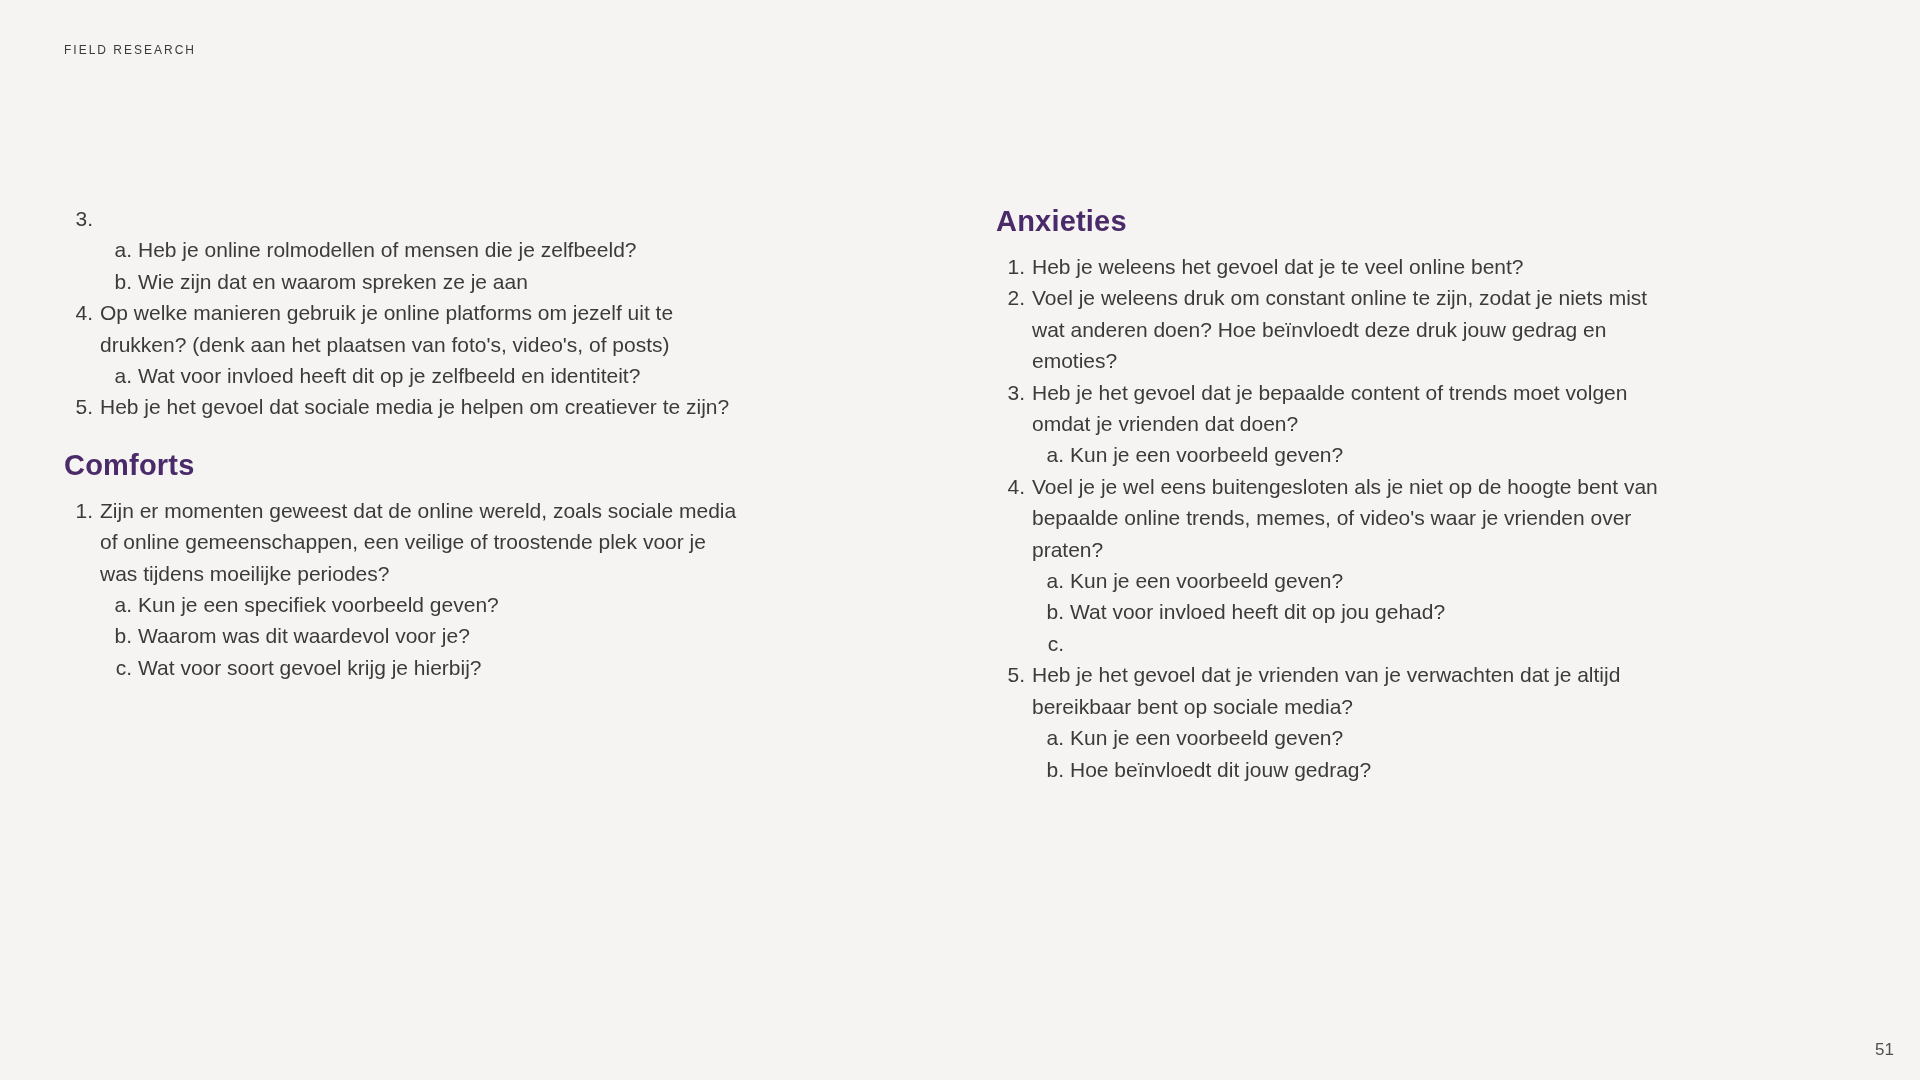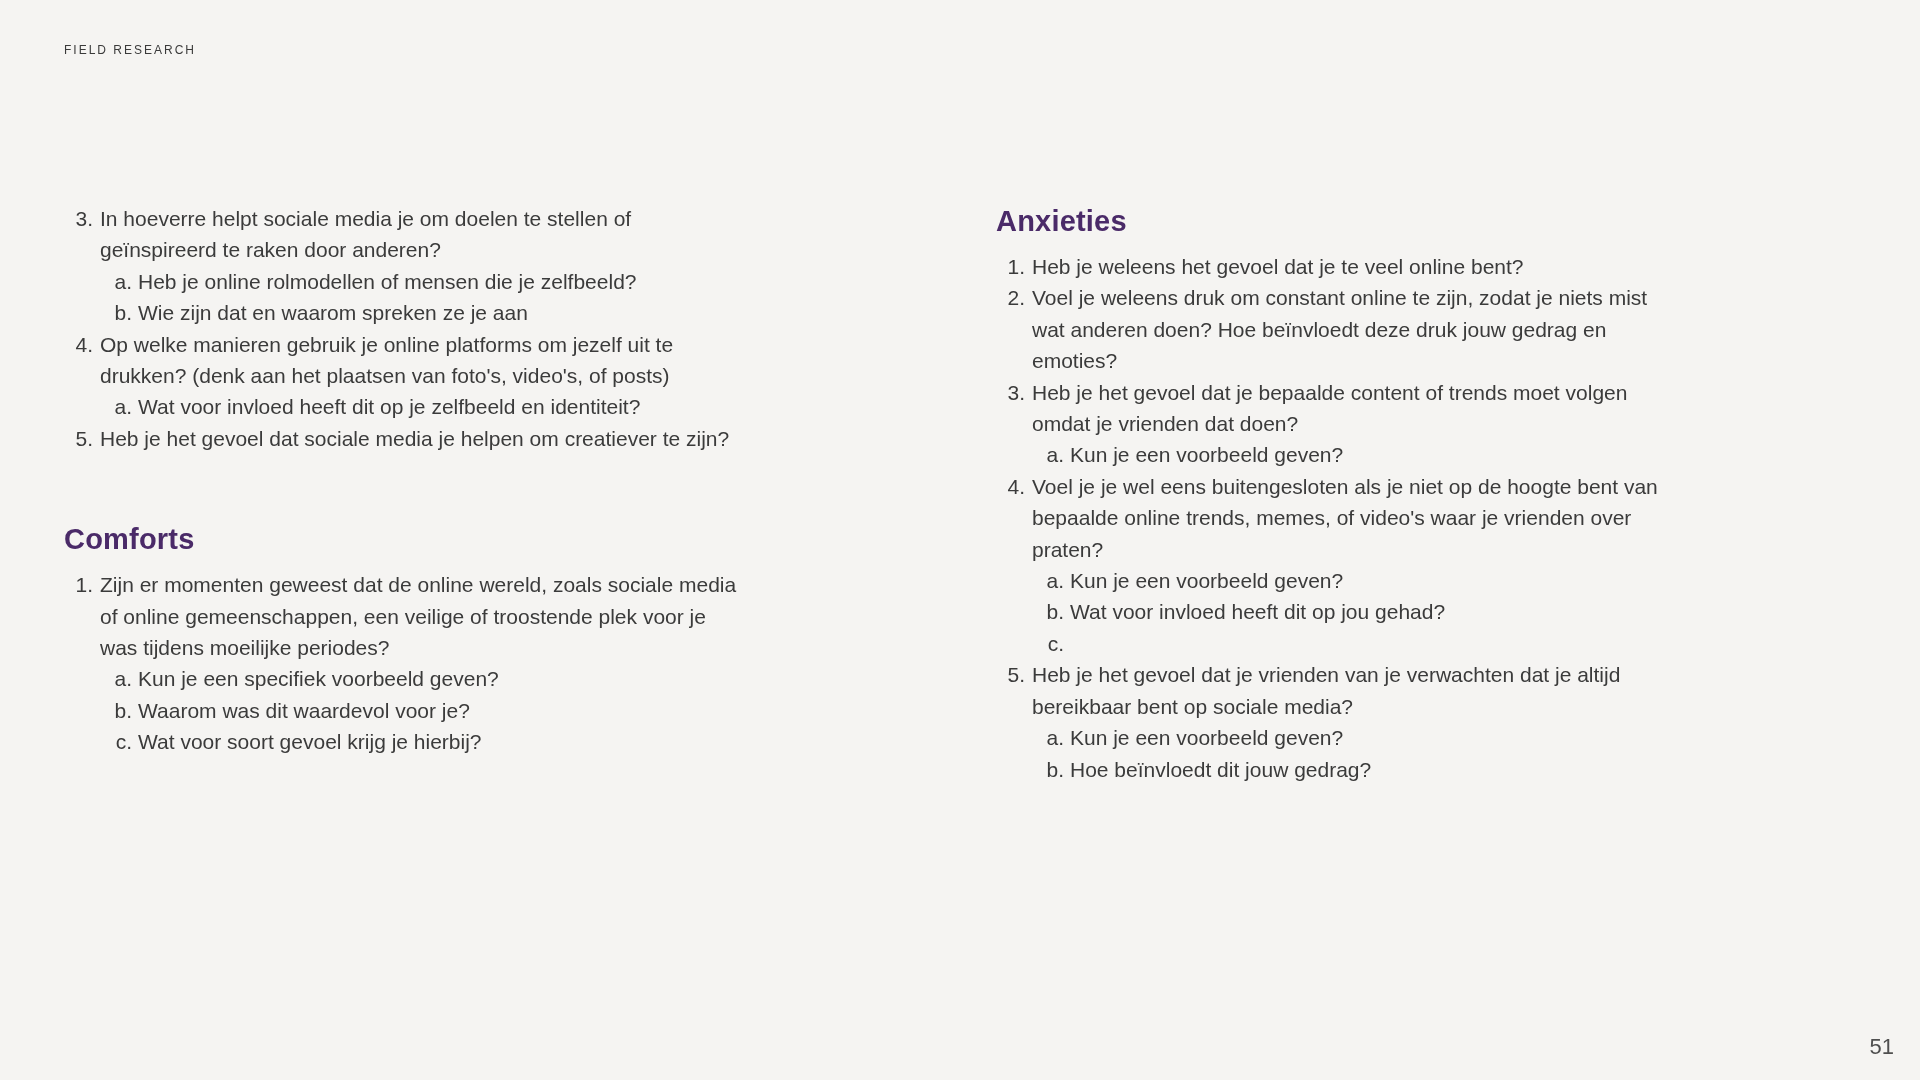"In hoeverre helpt sociale media" span.text { html: <span>In hoeverre helpt sociale media je om doelen te stellen of geïnspireerd te raken door anderen?</span> -> none }
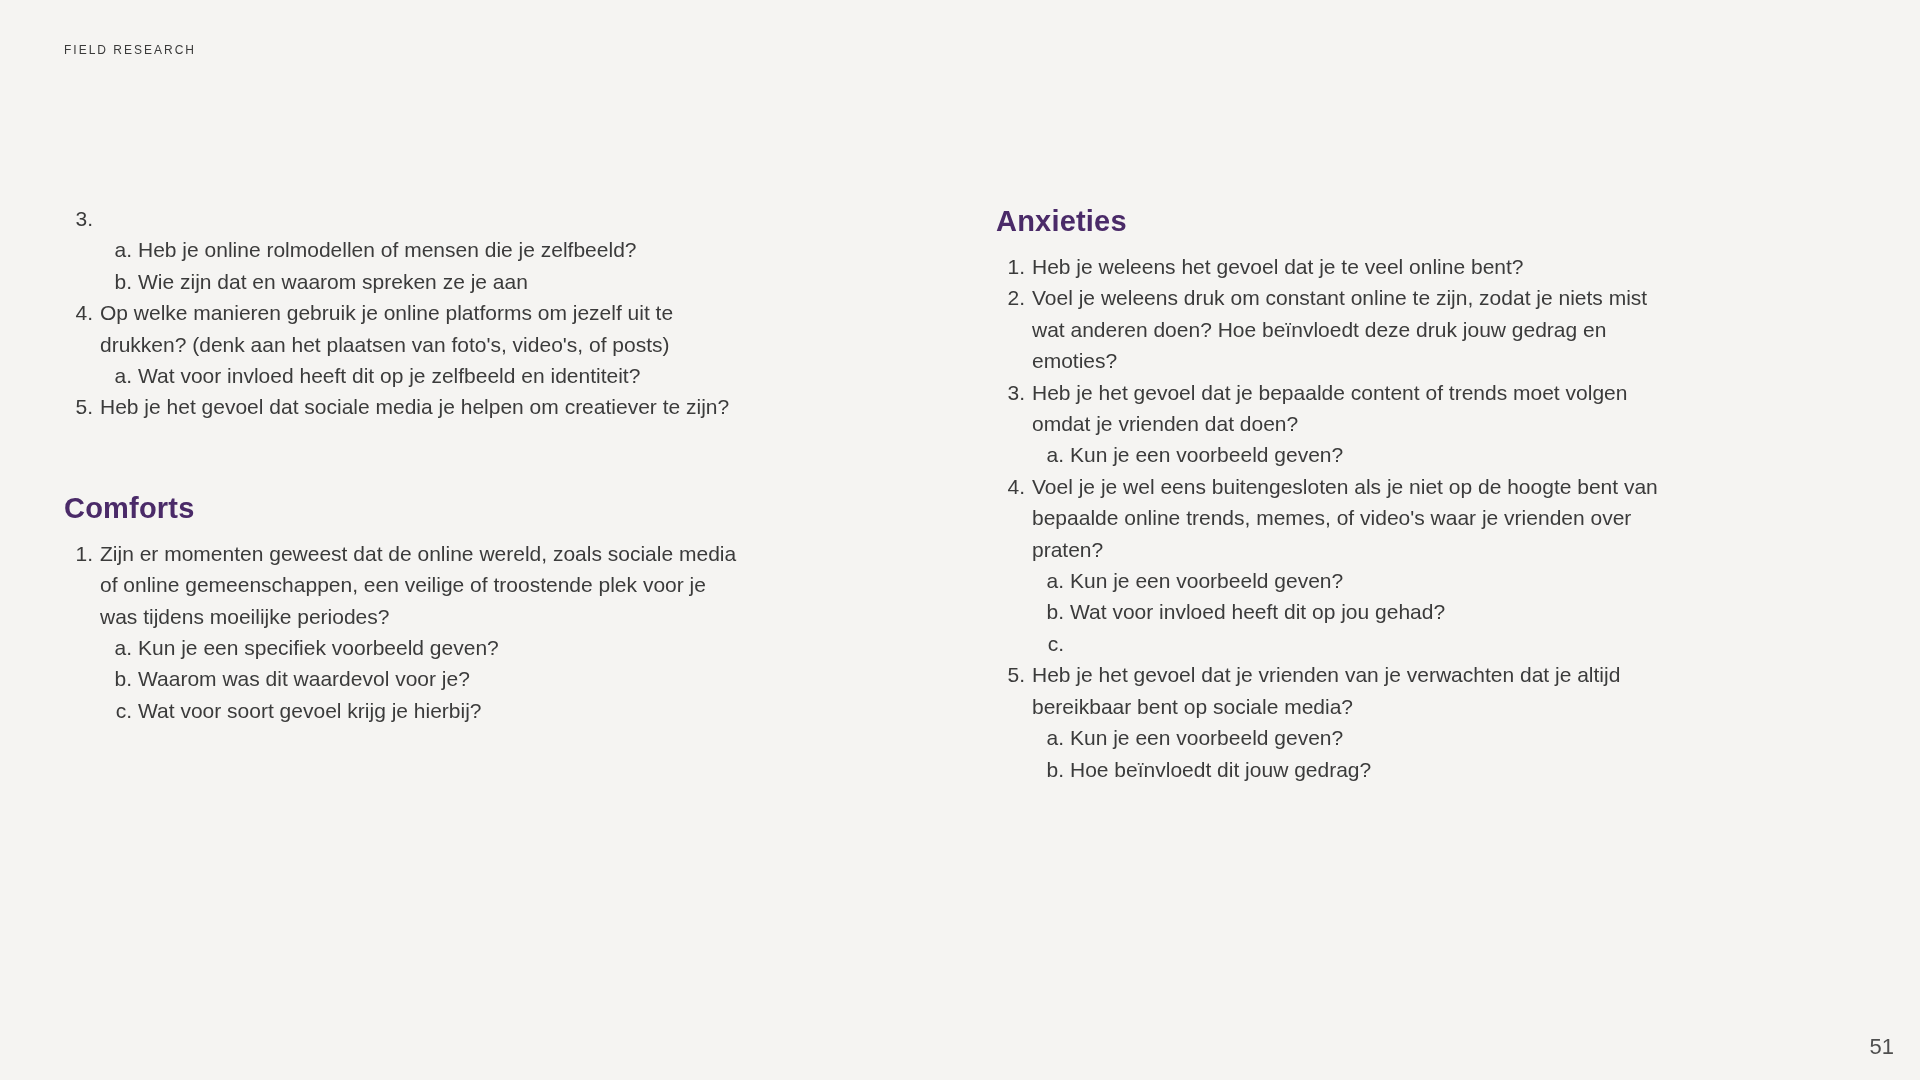"Comforts" .qsection + .qsection { margin-top: 67px -> 24px }
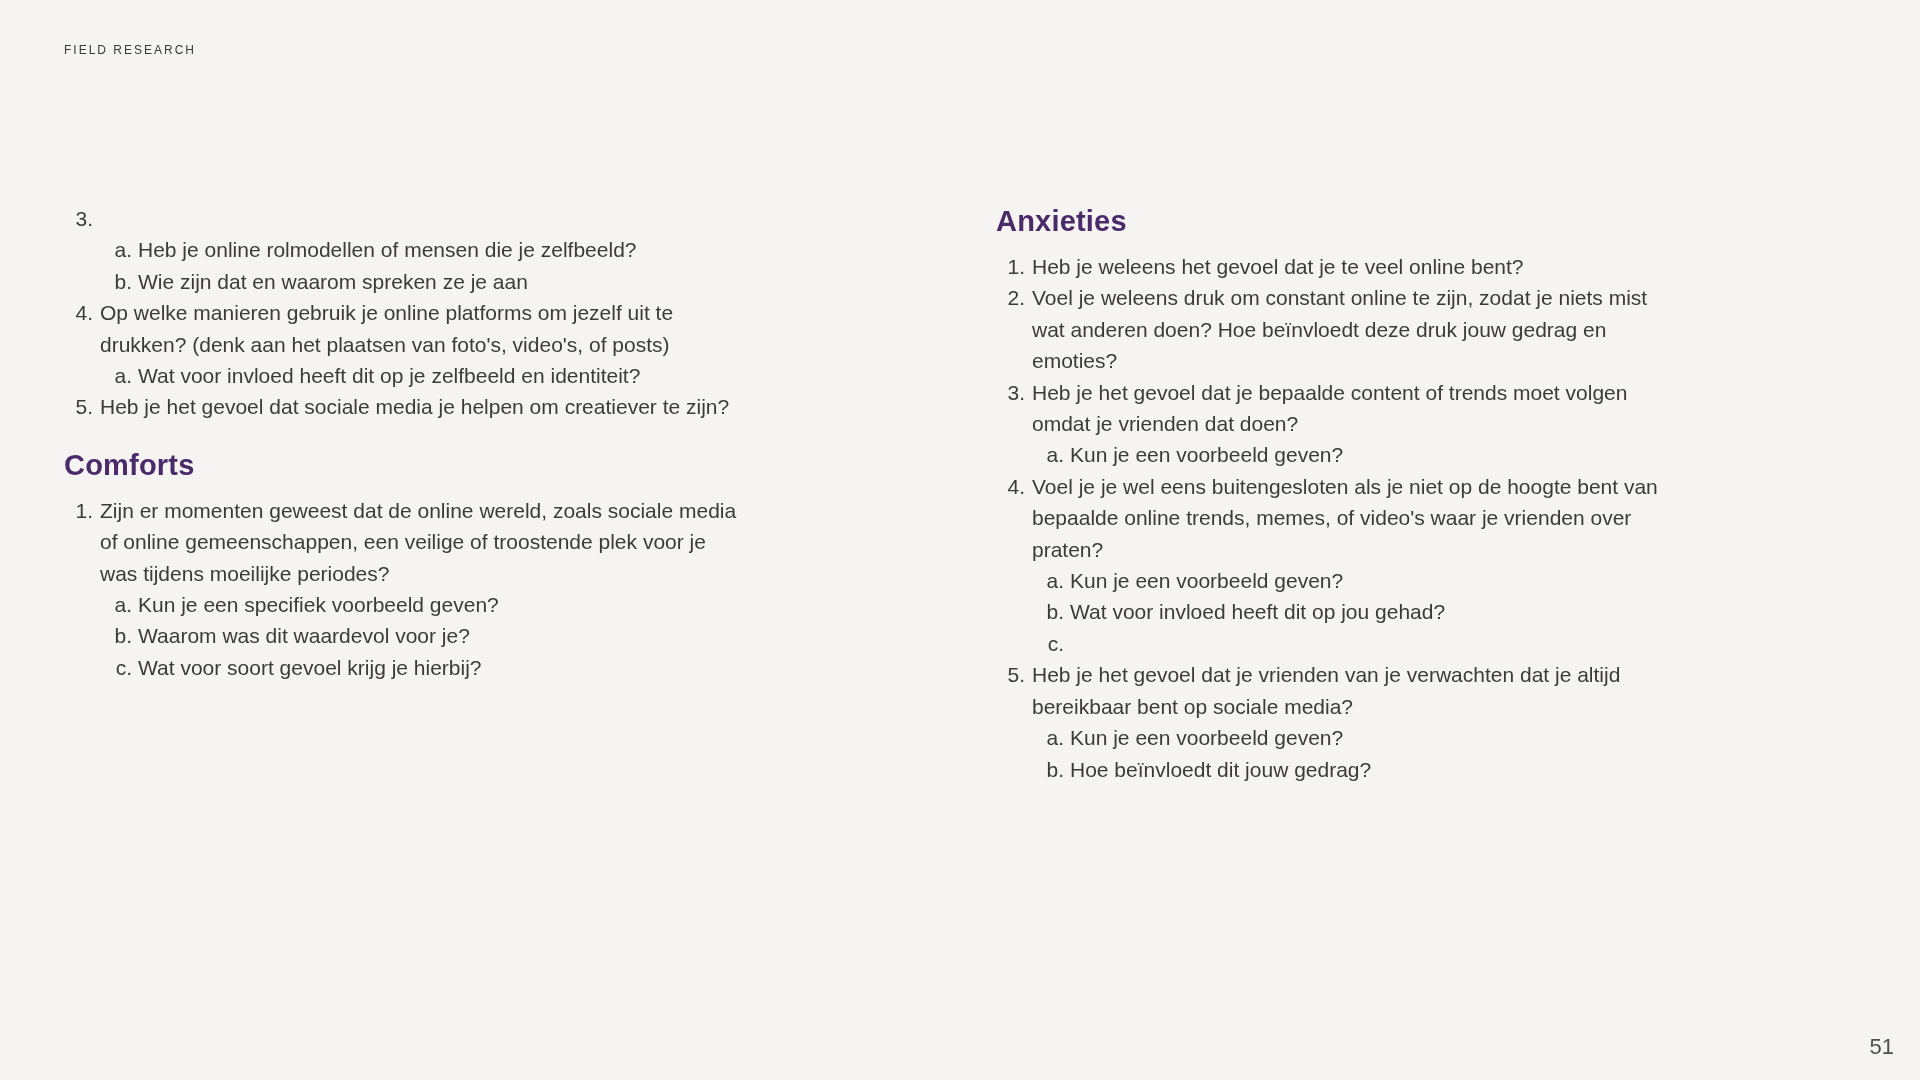"51" .page-number { font-size: 22px -> 17px }
